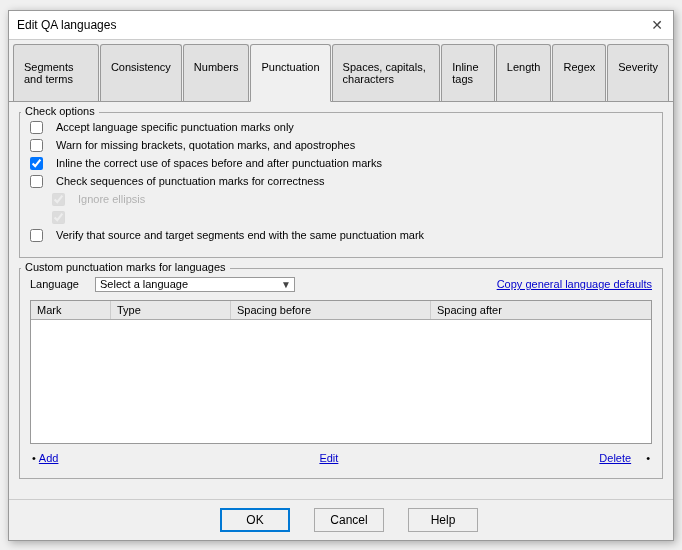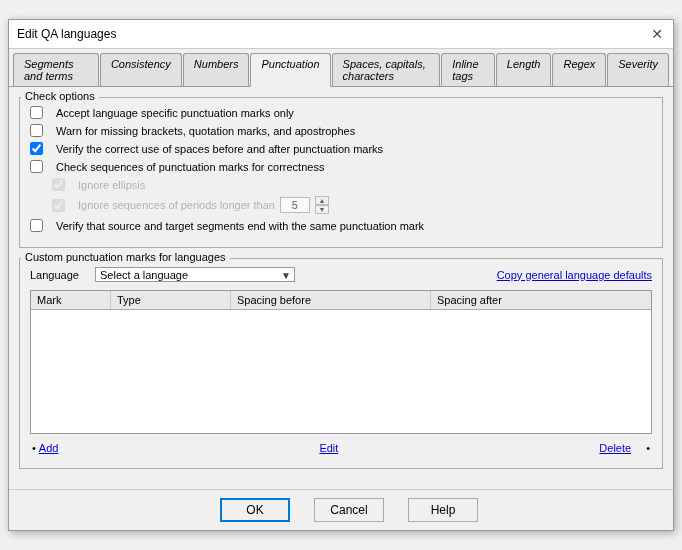"Segments and terms" .tab { font-style: italic -> none; padding: 4px 10px -> 16px 10px }
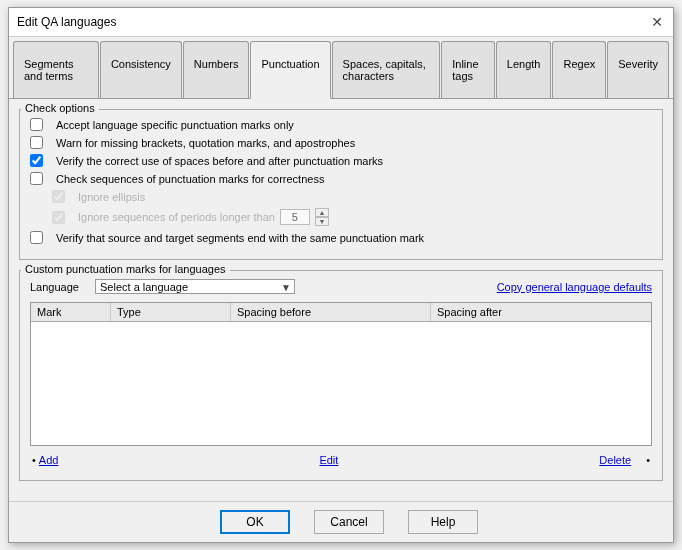"Verify the correct use of" label { text: Verify -> Inline }
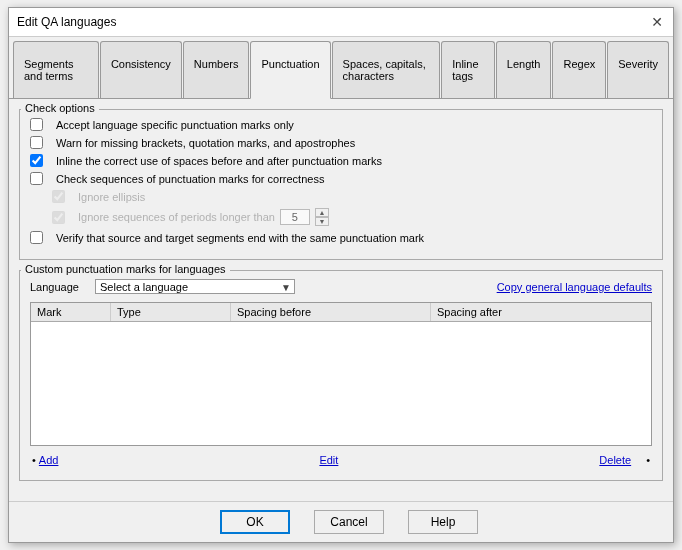"Ignore sequences of periods longer" div.spin-row { html: <div> <label>Ignore sequences of periods longer than</label> <input> <div> <button>▲</button> <button>▼</button> </div> </div> -> none }
